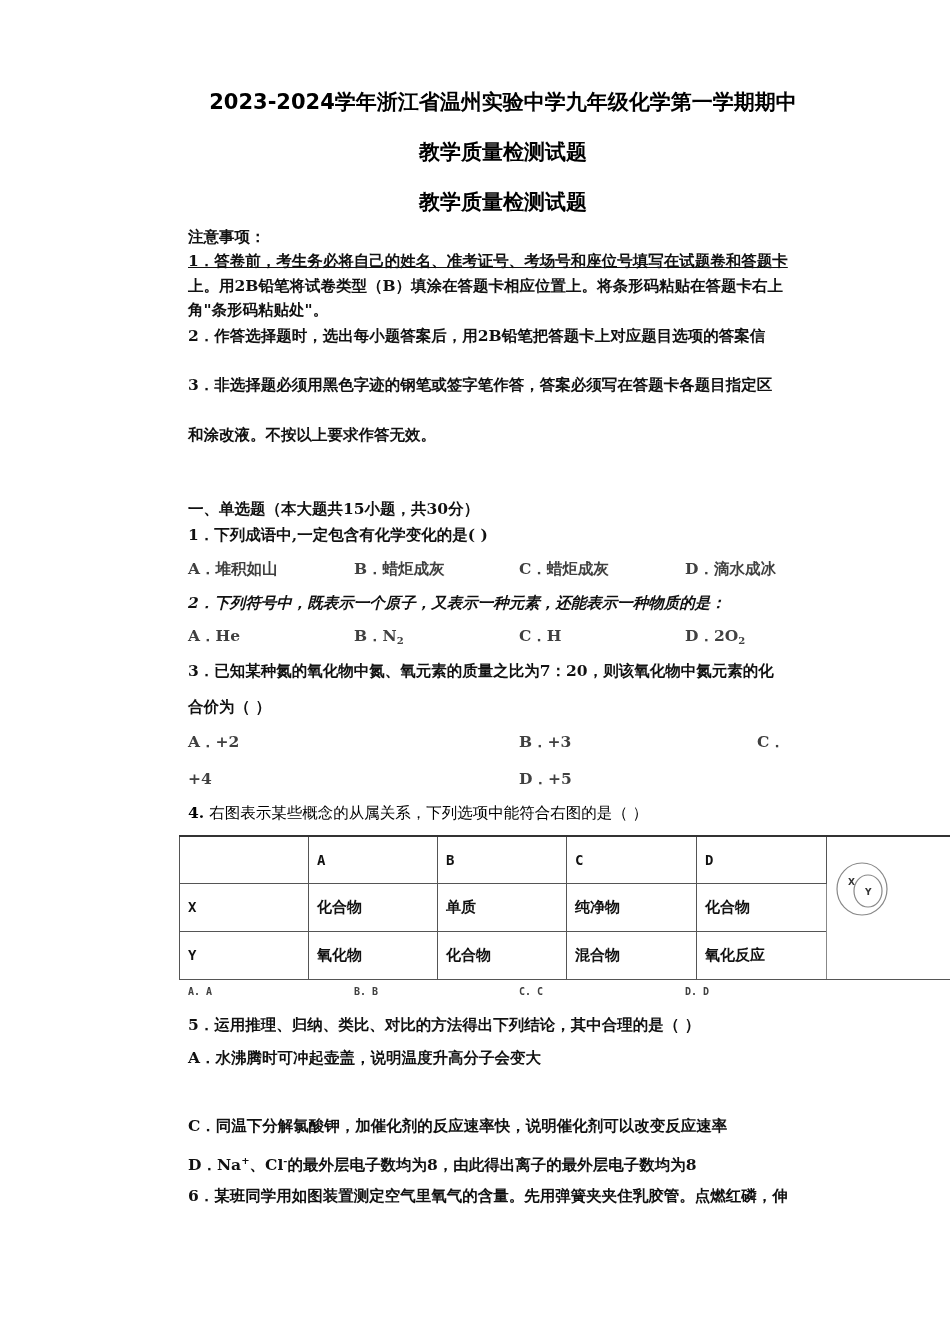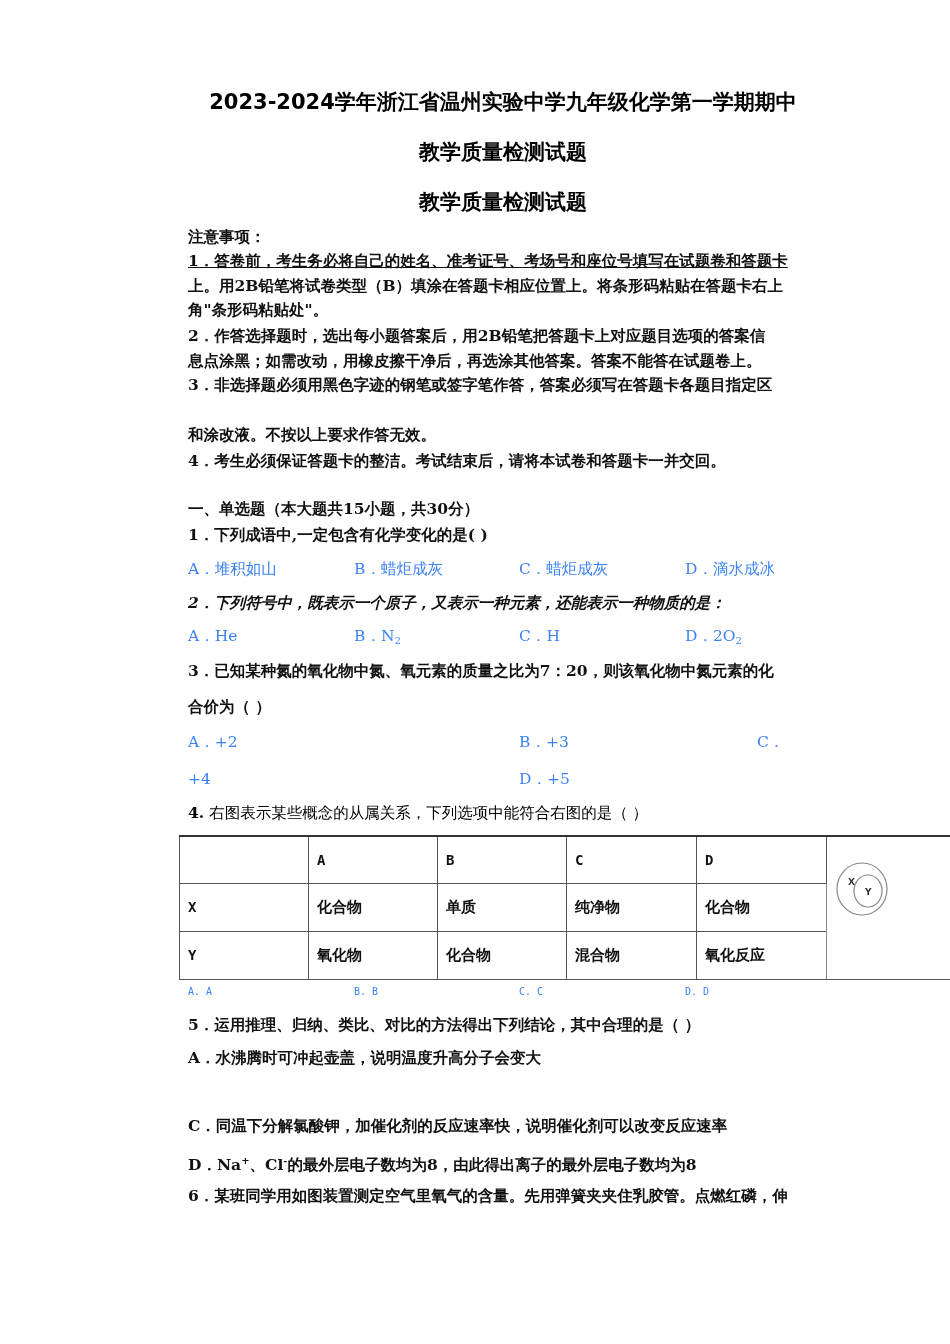"息点涂黑；如需改动，用橡皮擦干净后，再选涂其他答案。答案不能答在试题卷上。" div.line { html: <div>息点涂黑；如需改动，用橡皮擦干净后，再选涂其他答案。答案不能答在试题卷上。</div> -> none }
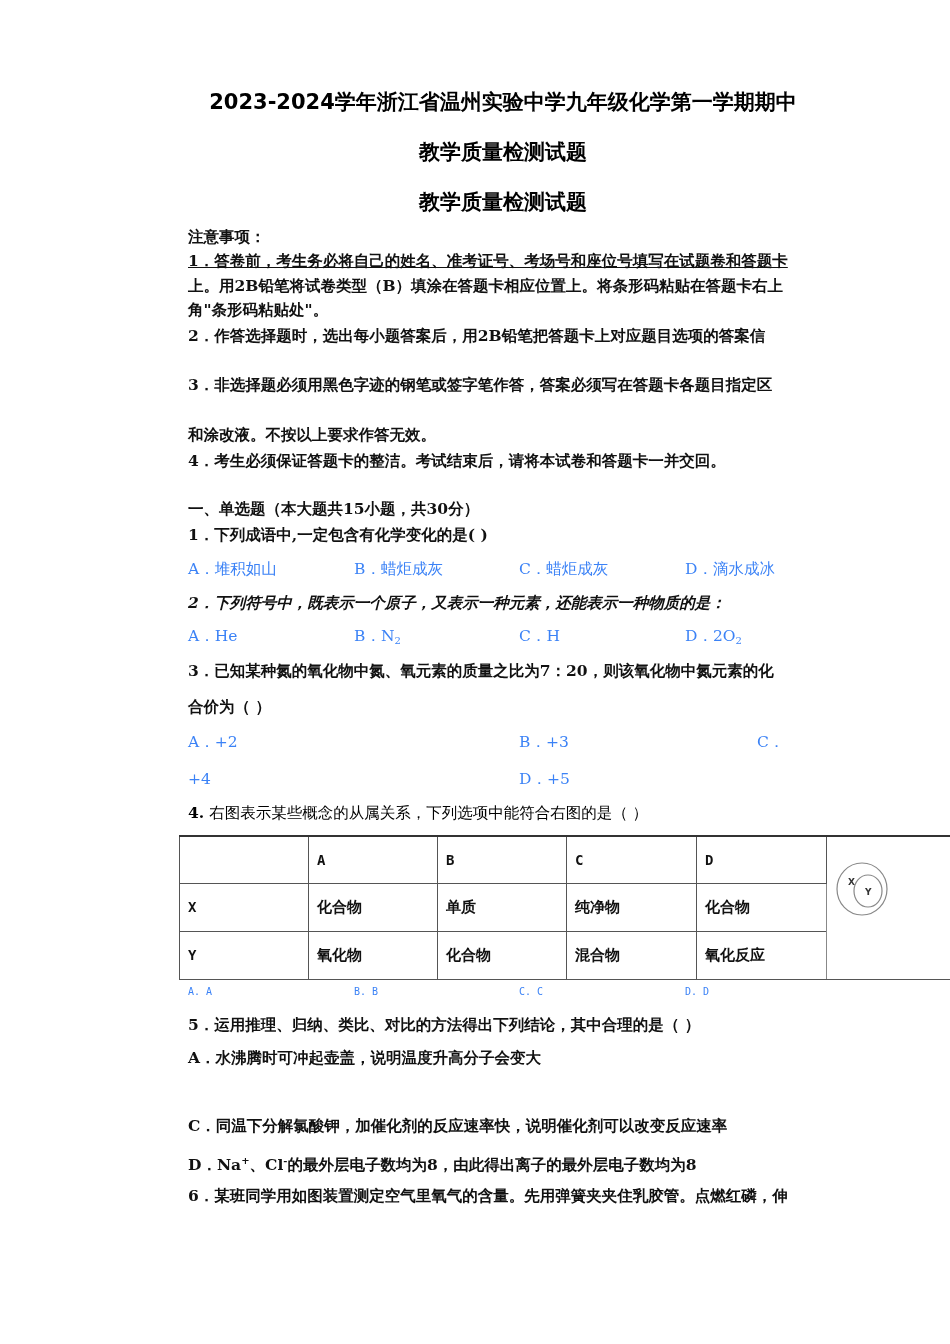"4．考生必须保证答题卡的整洁。考试结束后，请将本试卷和答题卡一并交回。" div.line { html: <div>4．考生必须保证答题卡的整洁。考试结束后，请将本试卷和答题卡一并交回。</div> -> none }
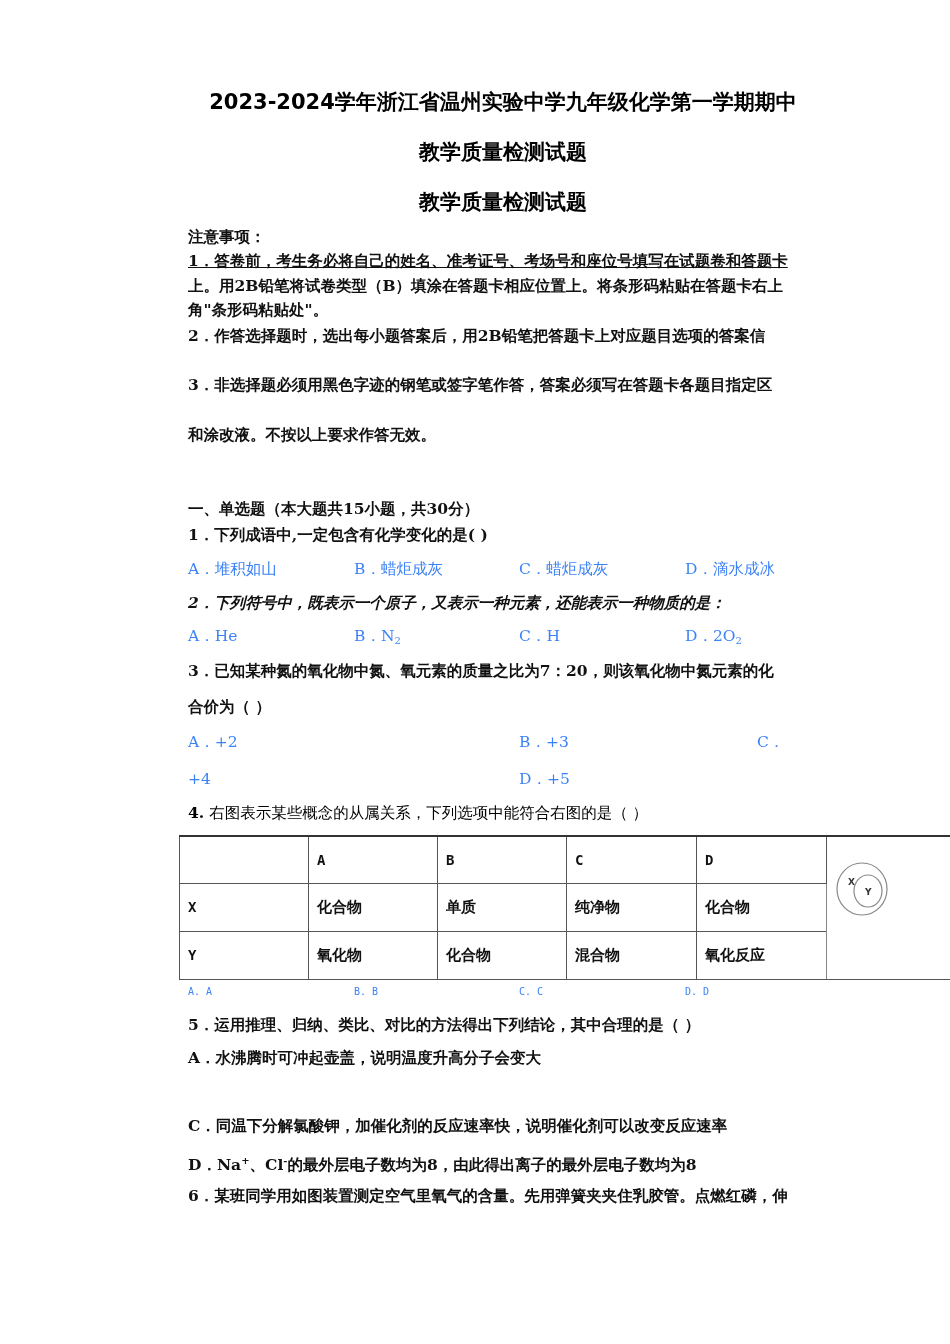"A．堆积如山" .opt { color: #3b82f6 -> #404040; font-weight: normal -> bold }
